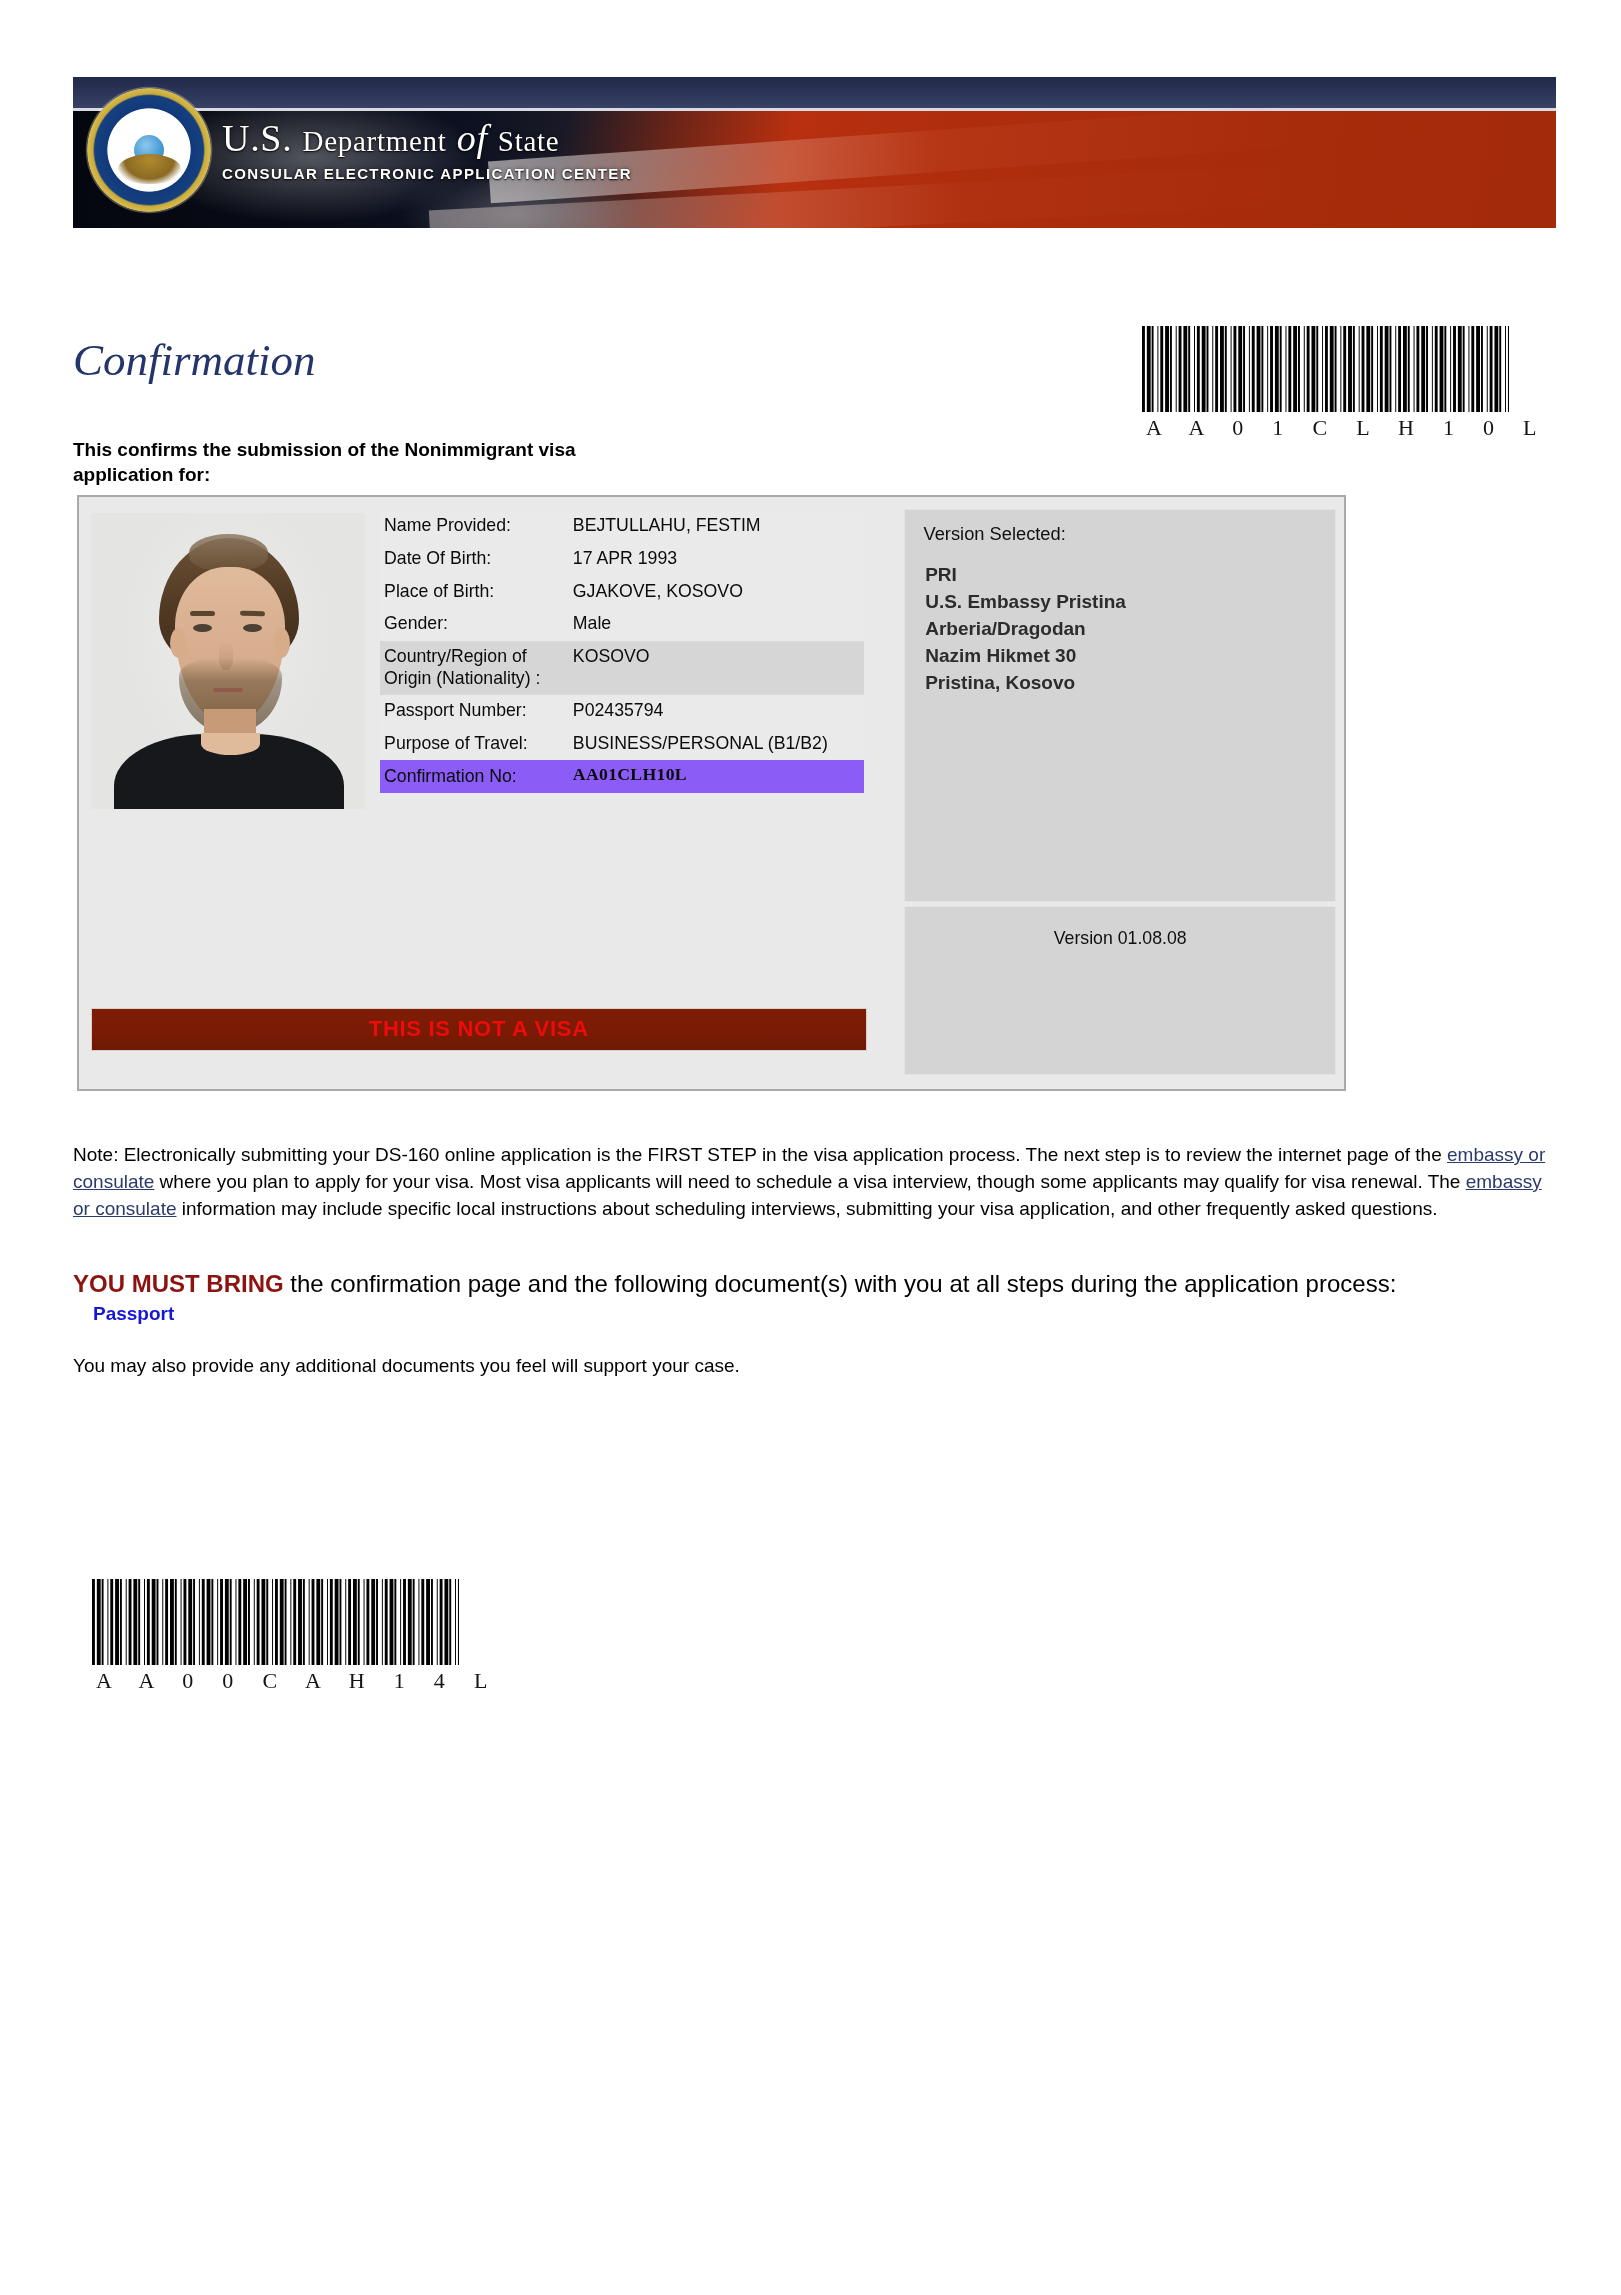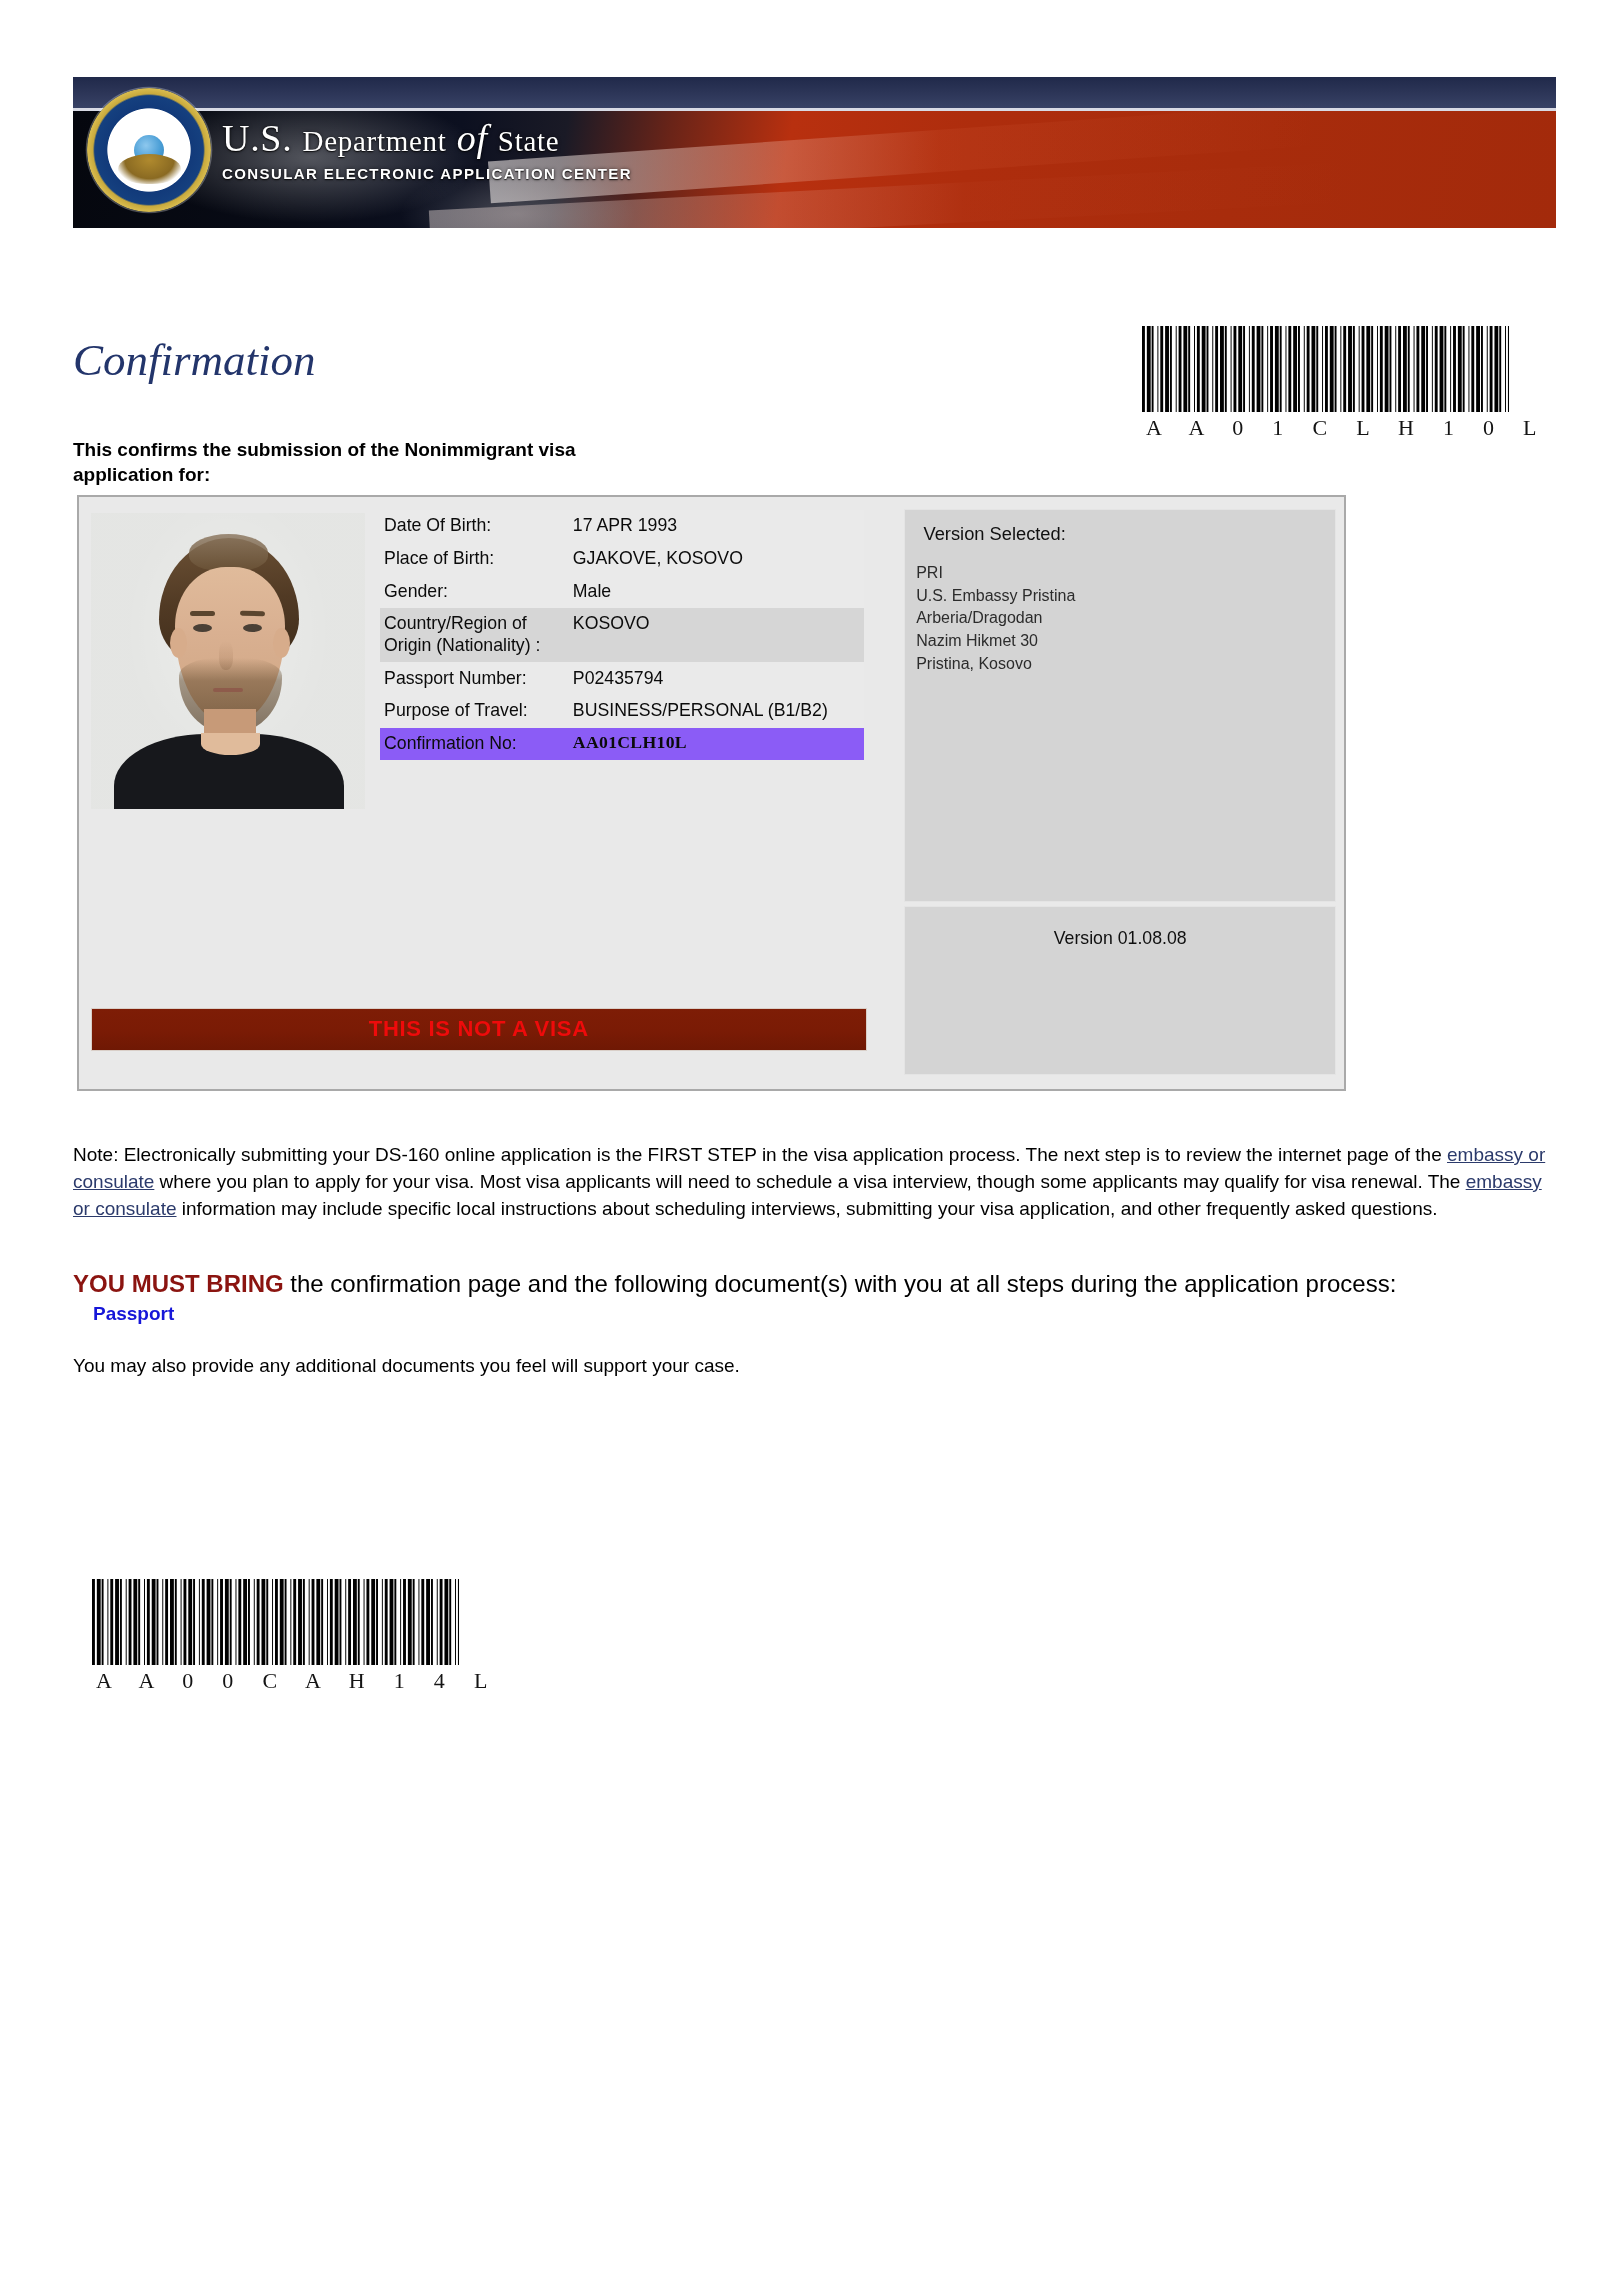"Name Provided:" tr { html: none -> <tr> <td>Name Provided:</td> <td>BEJTULLAHU, FESTIM</td> </tr> }
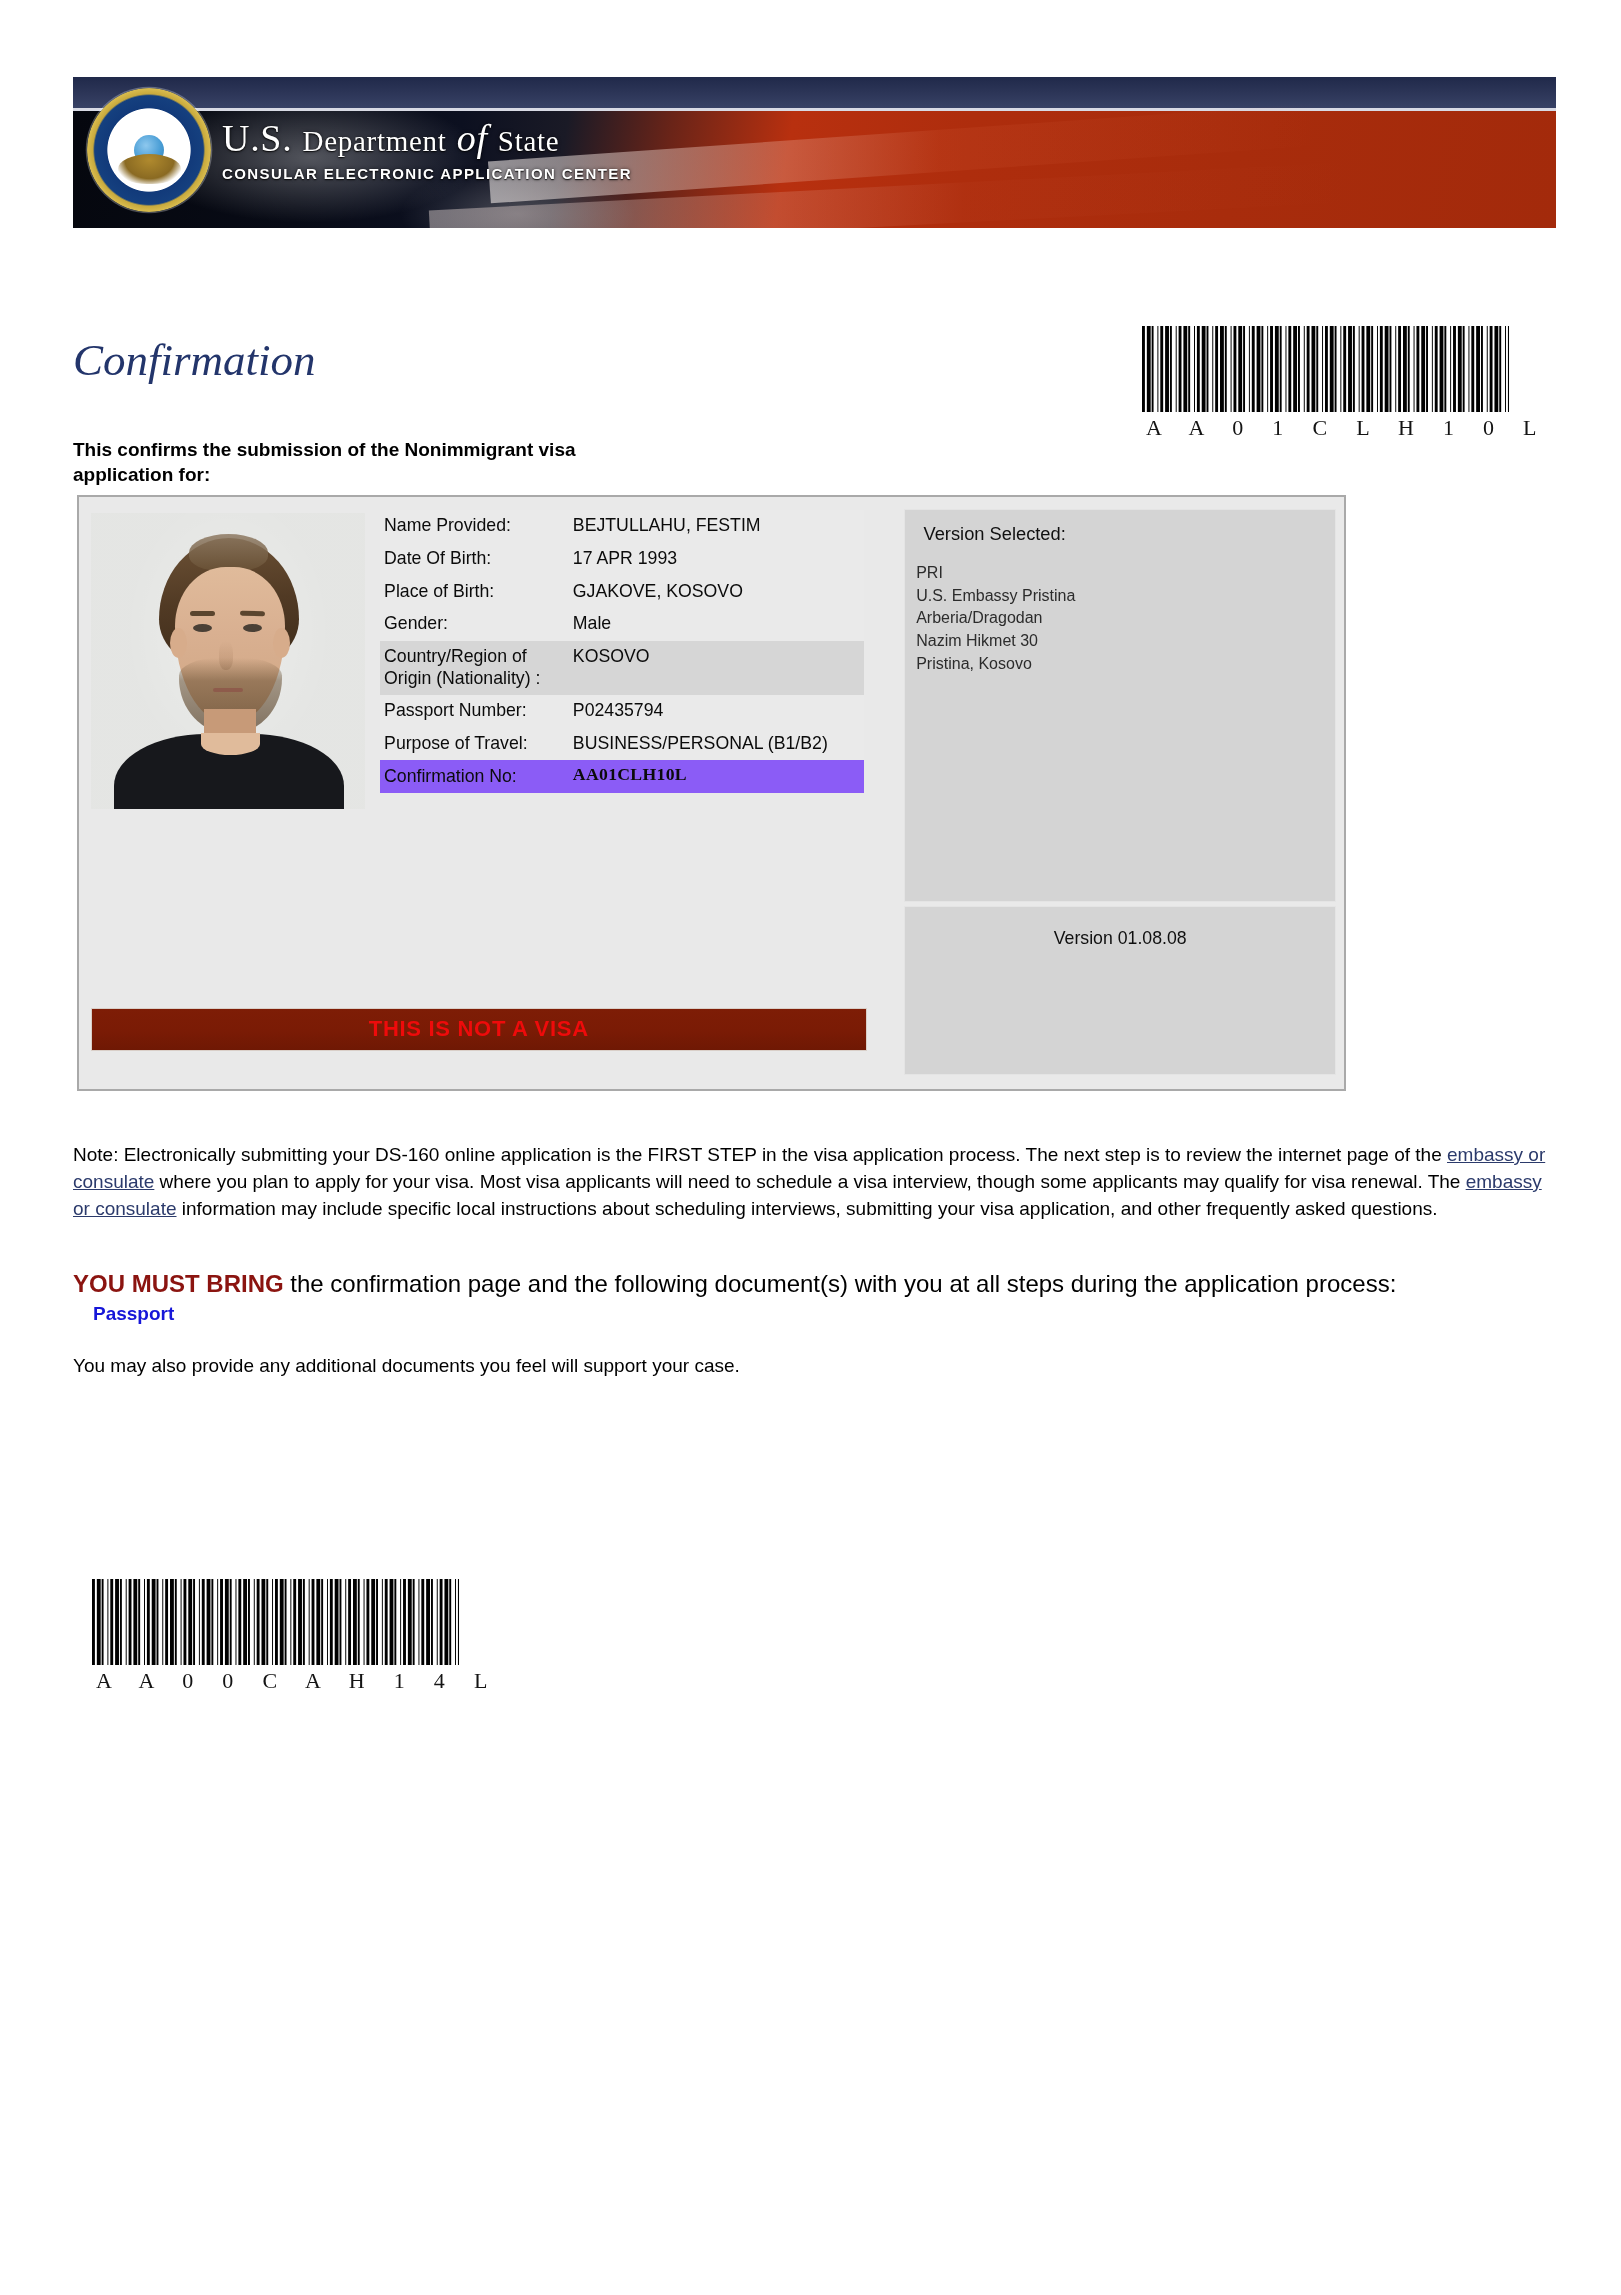"PRI" .loc-lines { font-size: 16px -> 19px; font-weight: normal -> bold; margin: 17px 0 0 11px -> 17px 0 0 20px }
